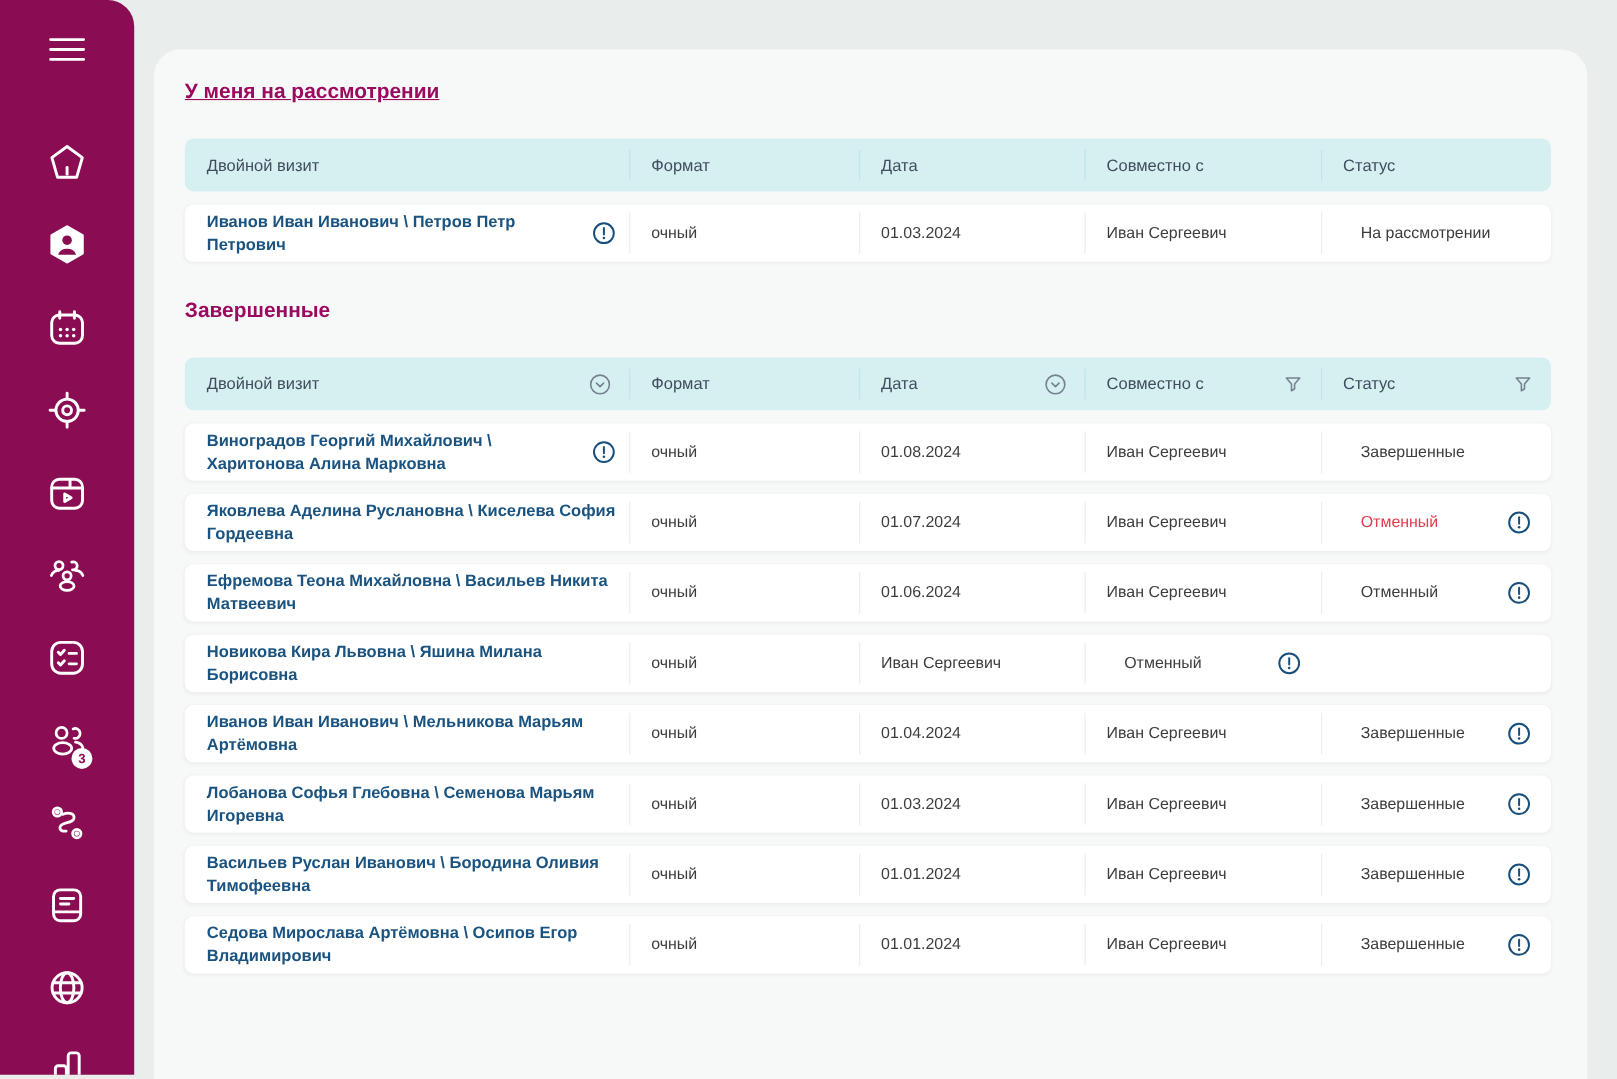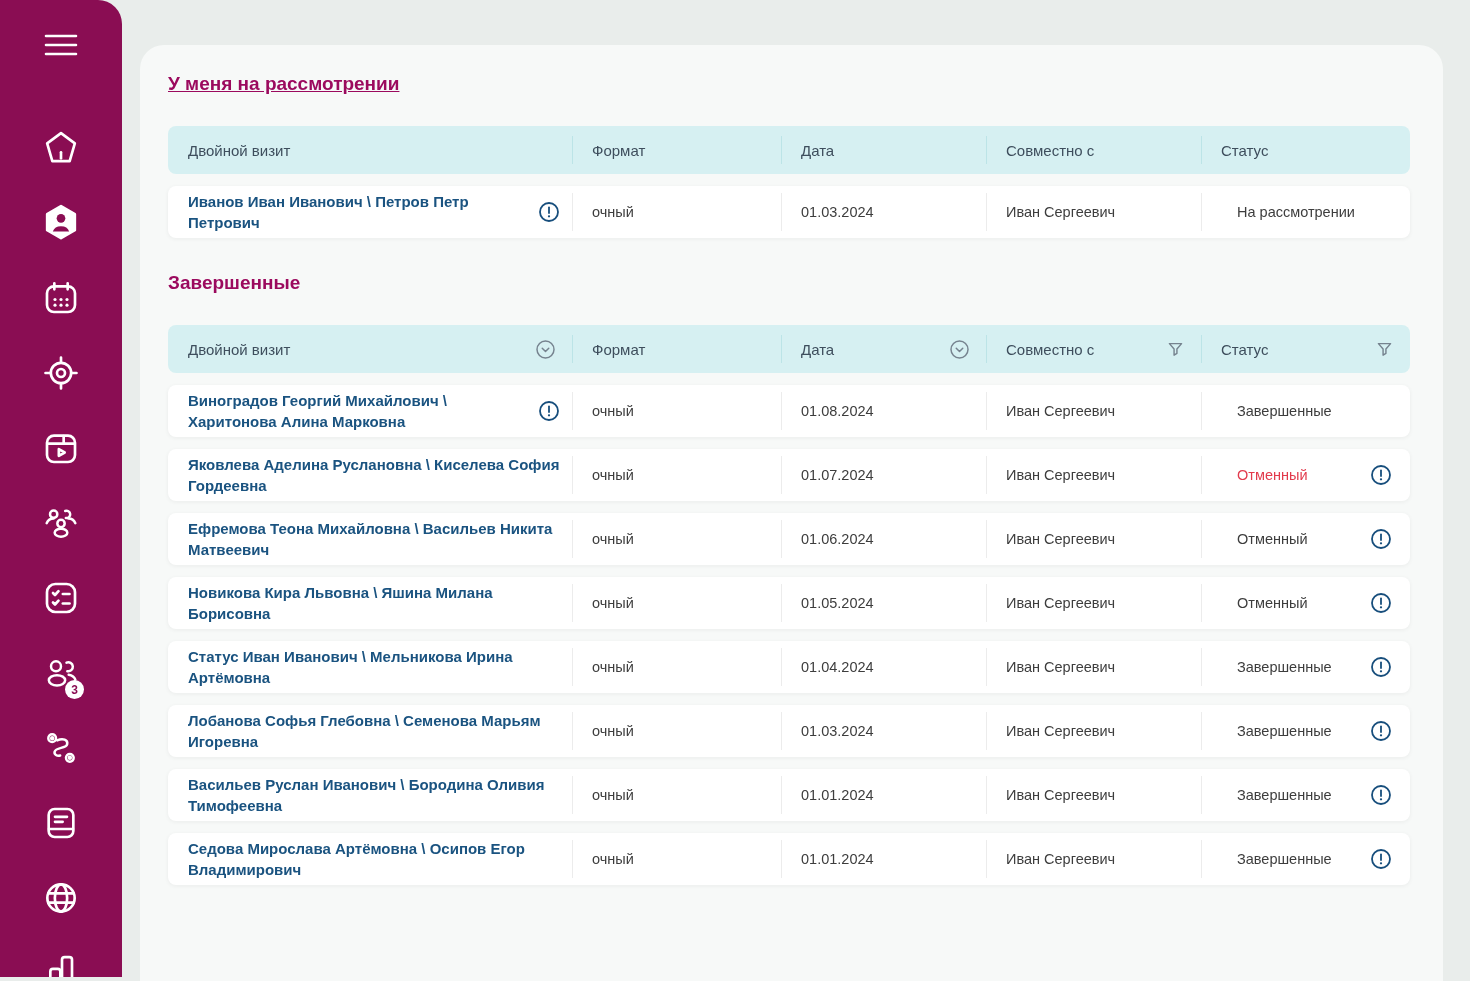"01.05.2024" div.cell { html: <div> <span>01.05.2024</span> </div> -> none }
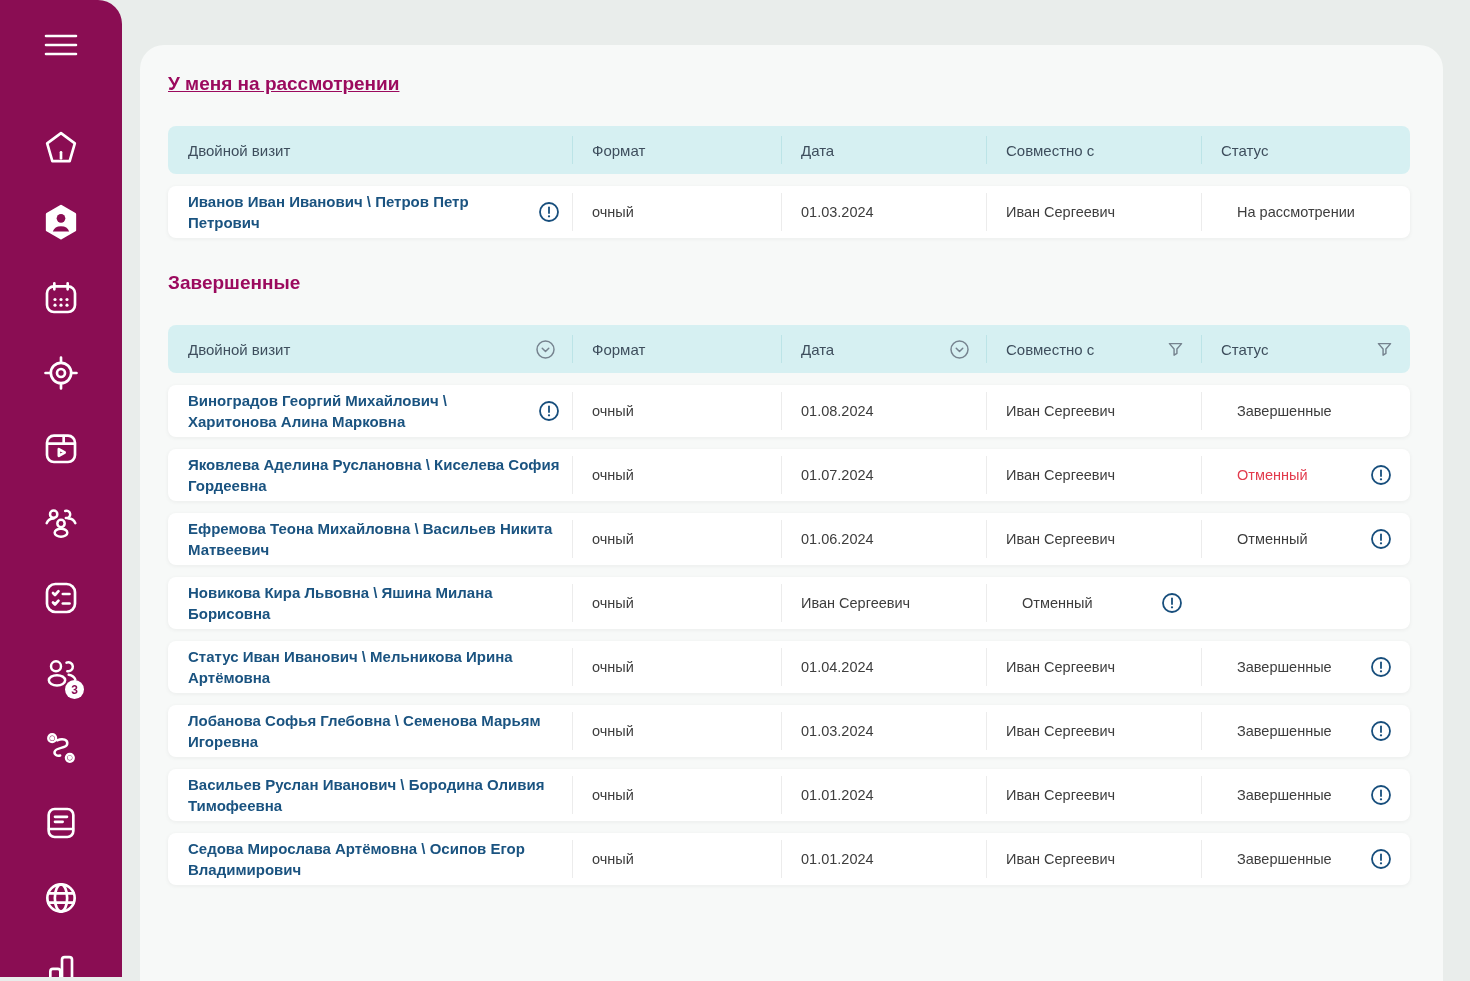"Статус Иван Иванович \ Мельникова" span.visit-name { text: Статус Иван Иванович \ Мельникова Ирина -> Иванов Иван Иванович \ Мельникова Марьям }
